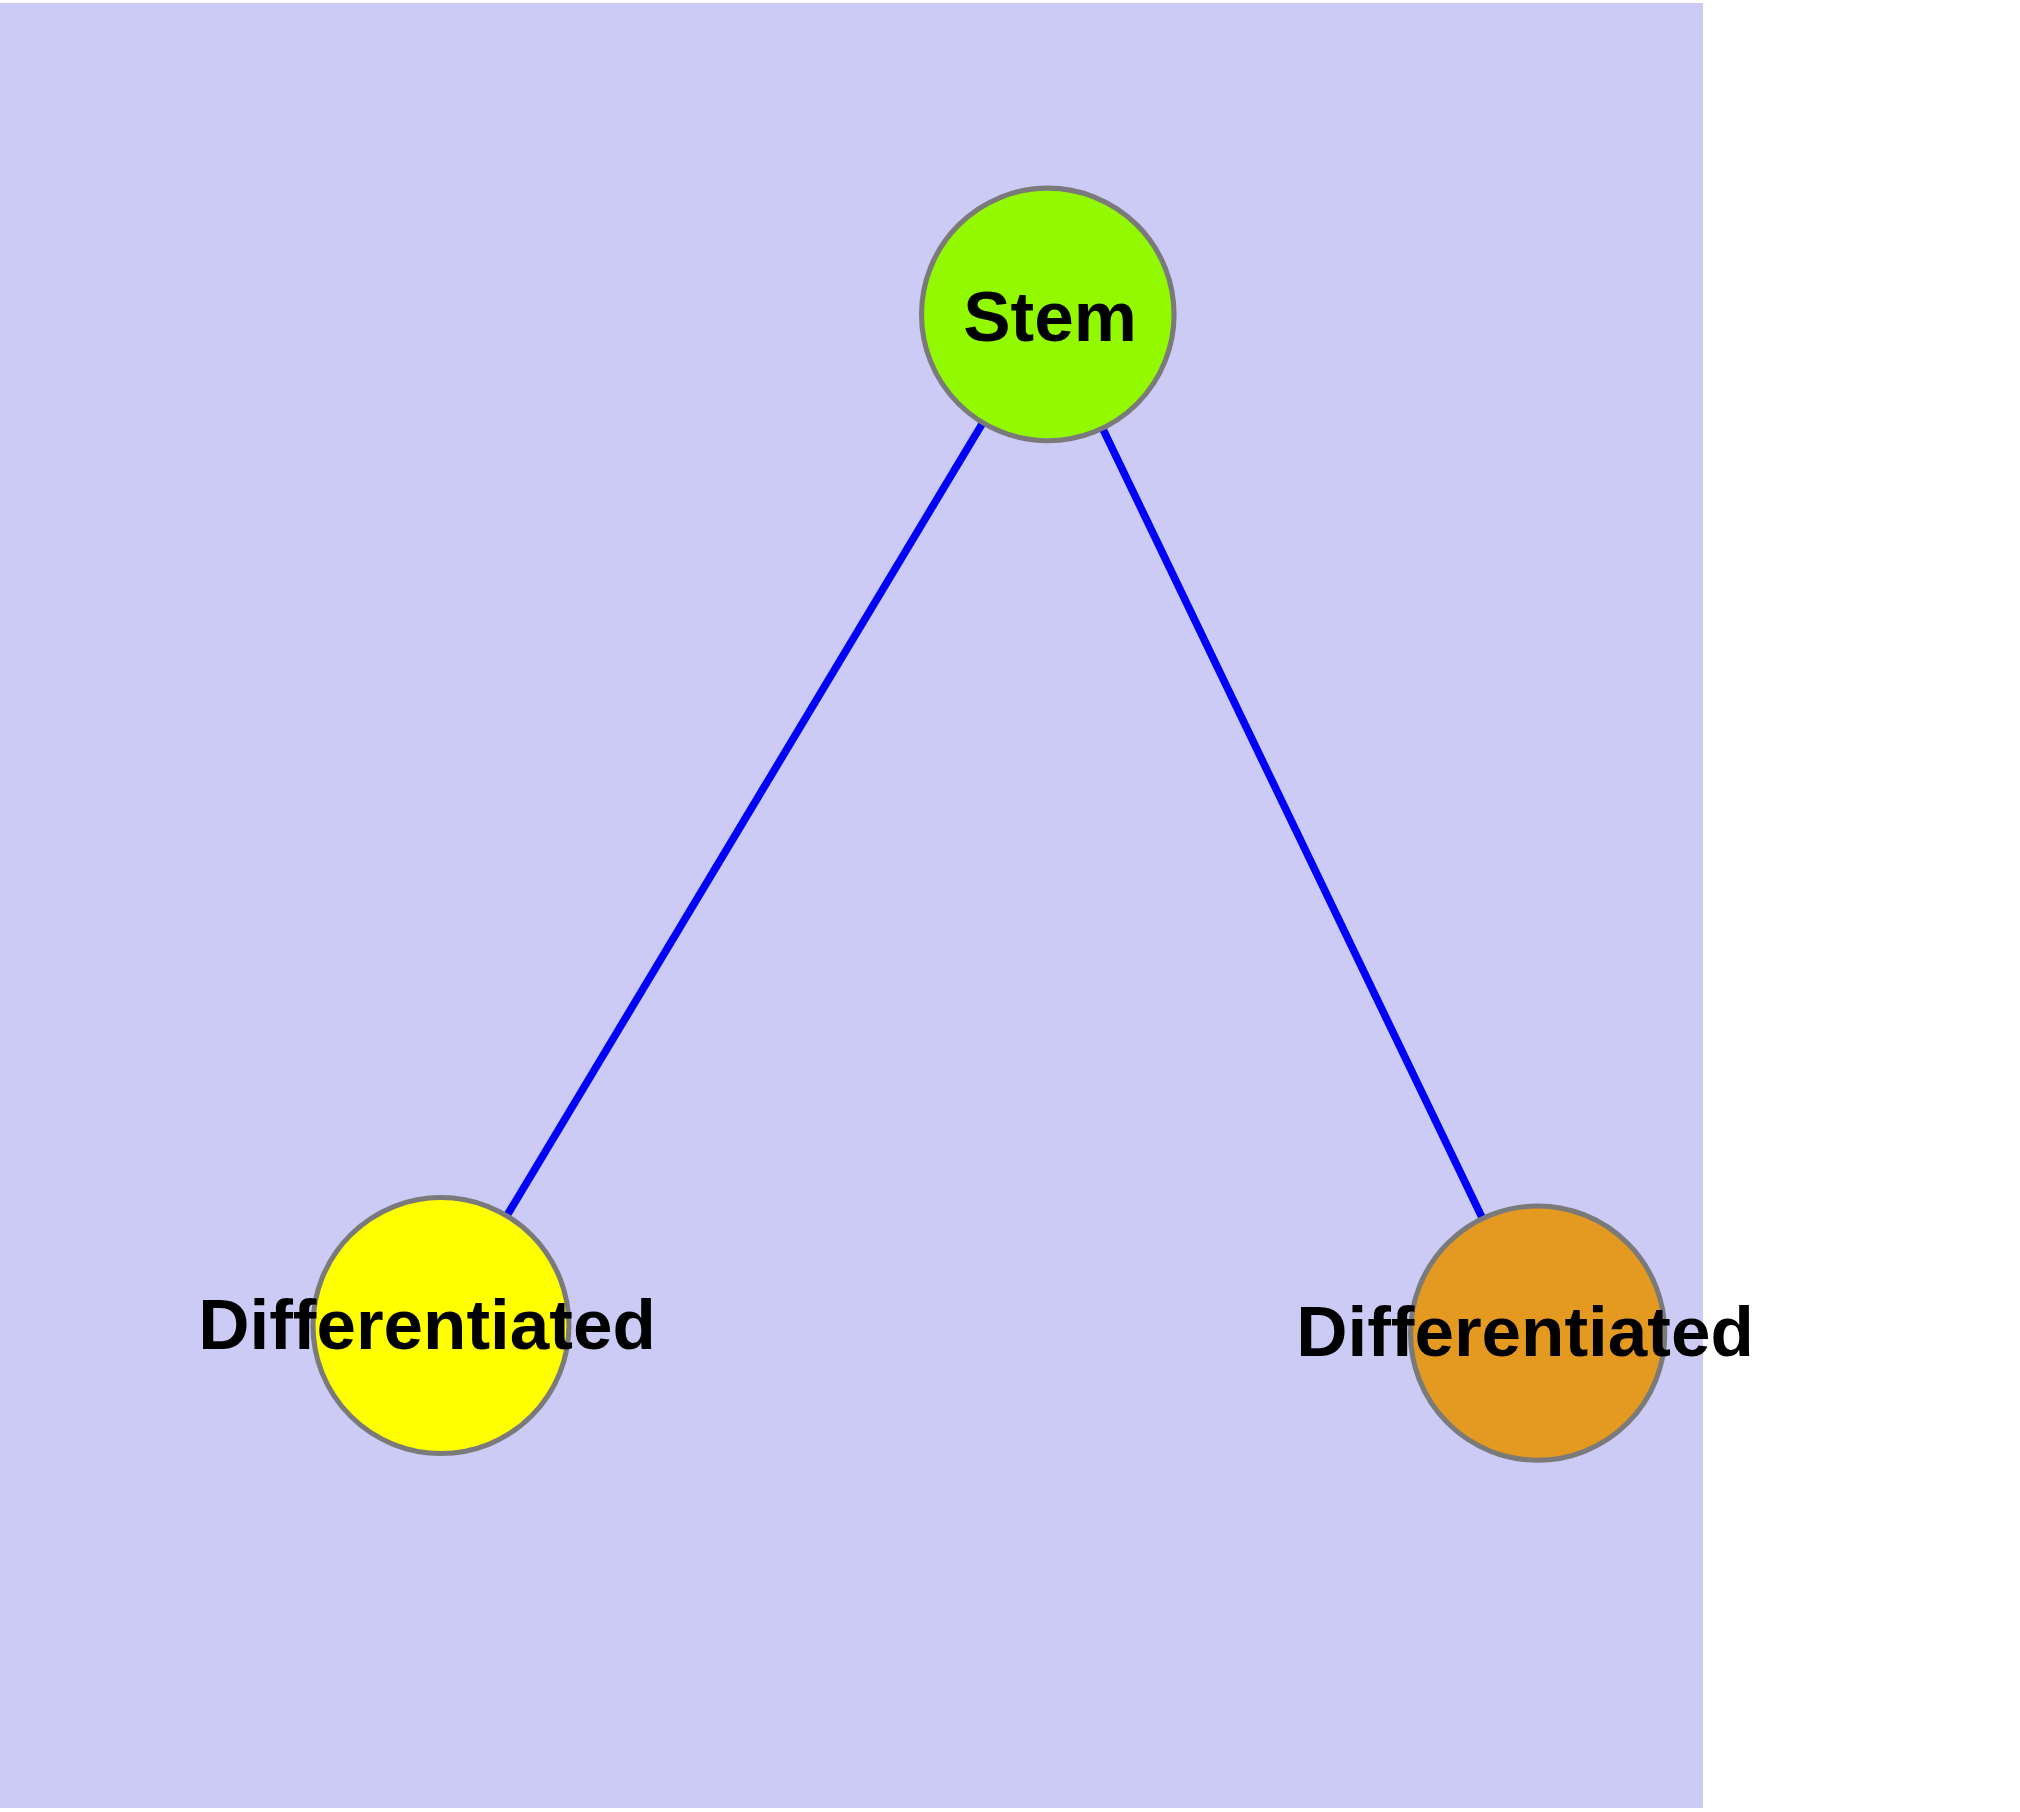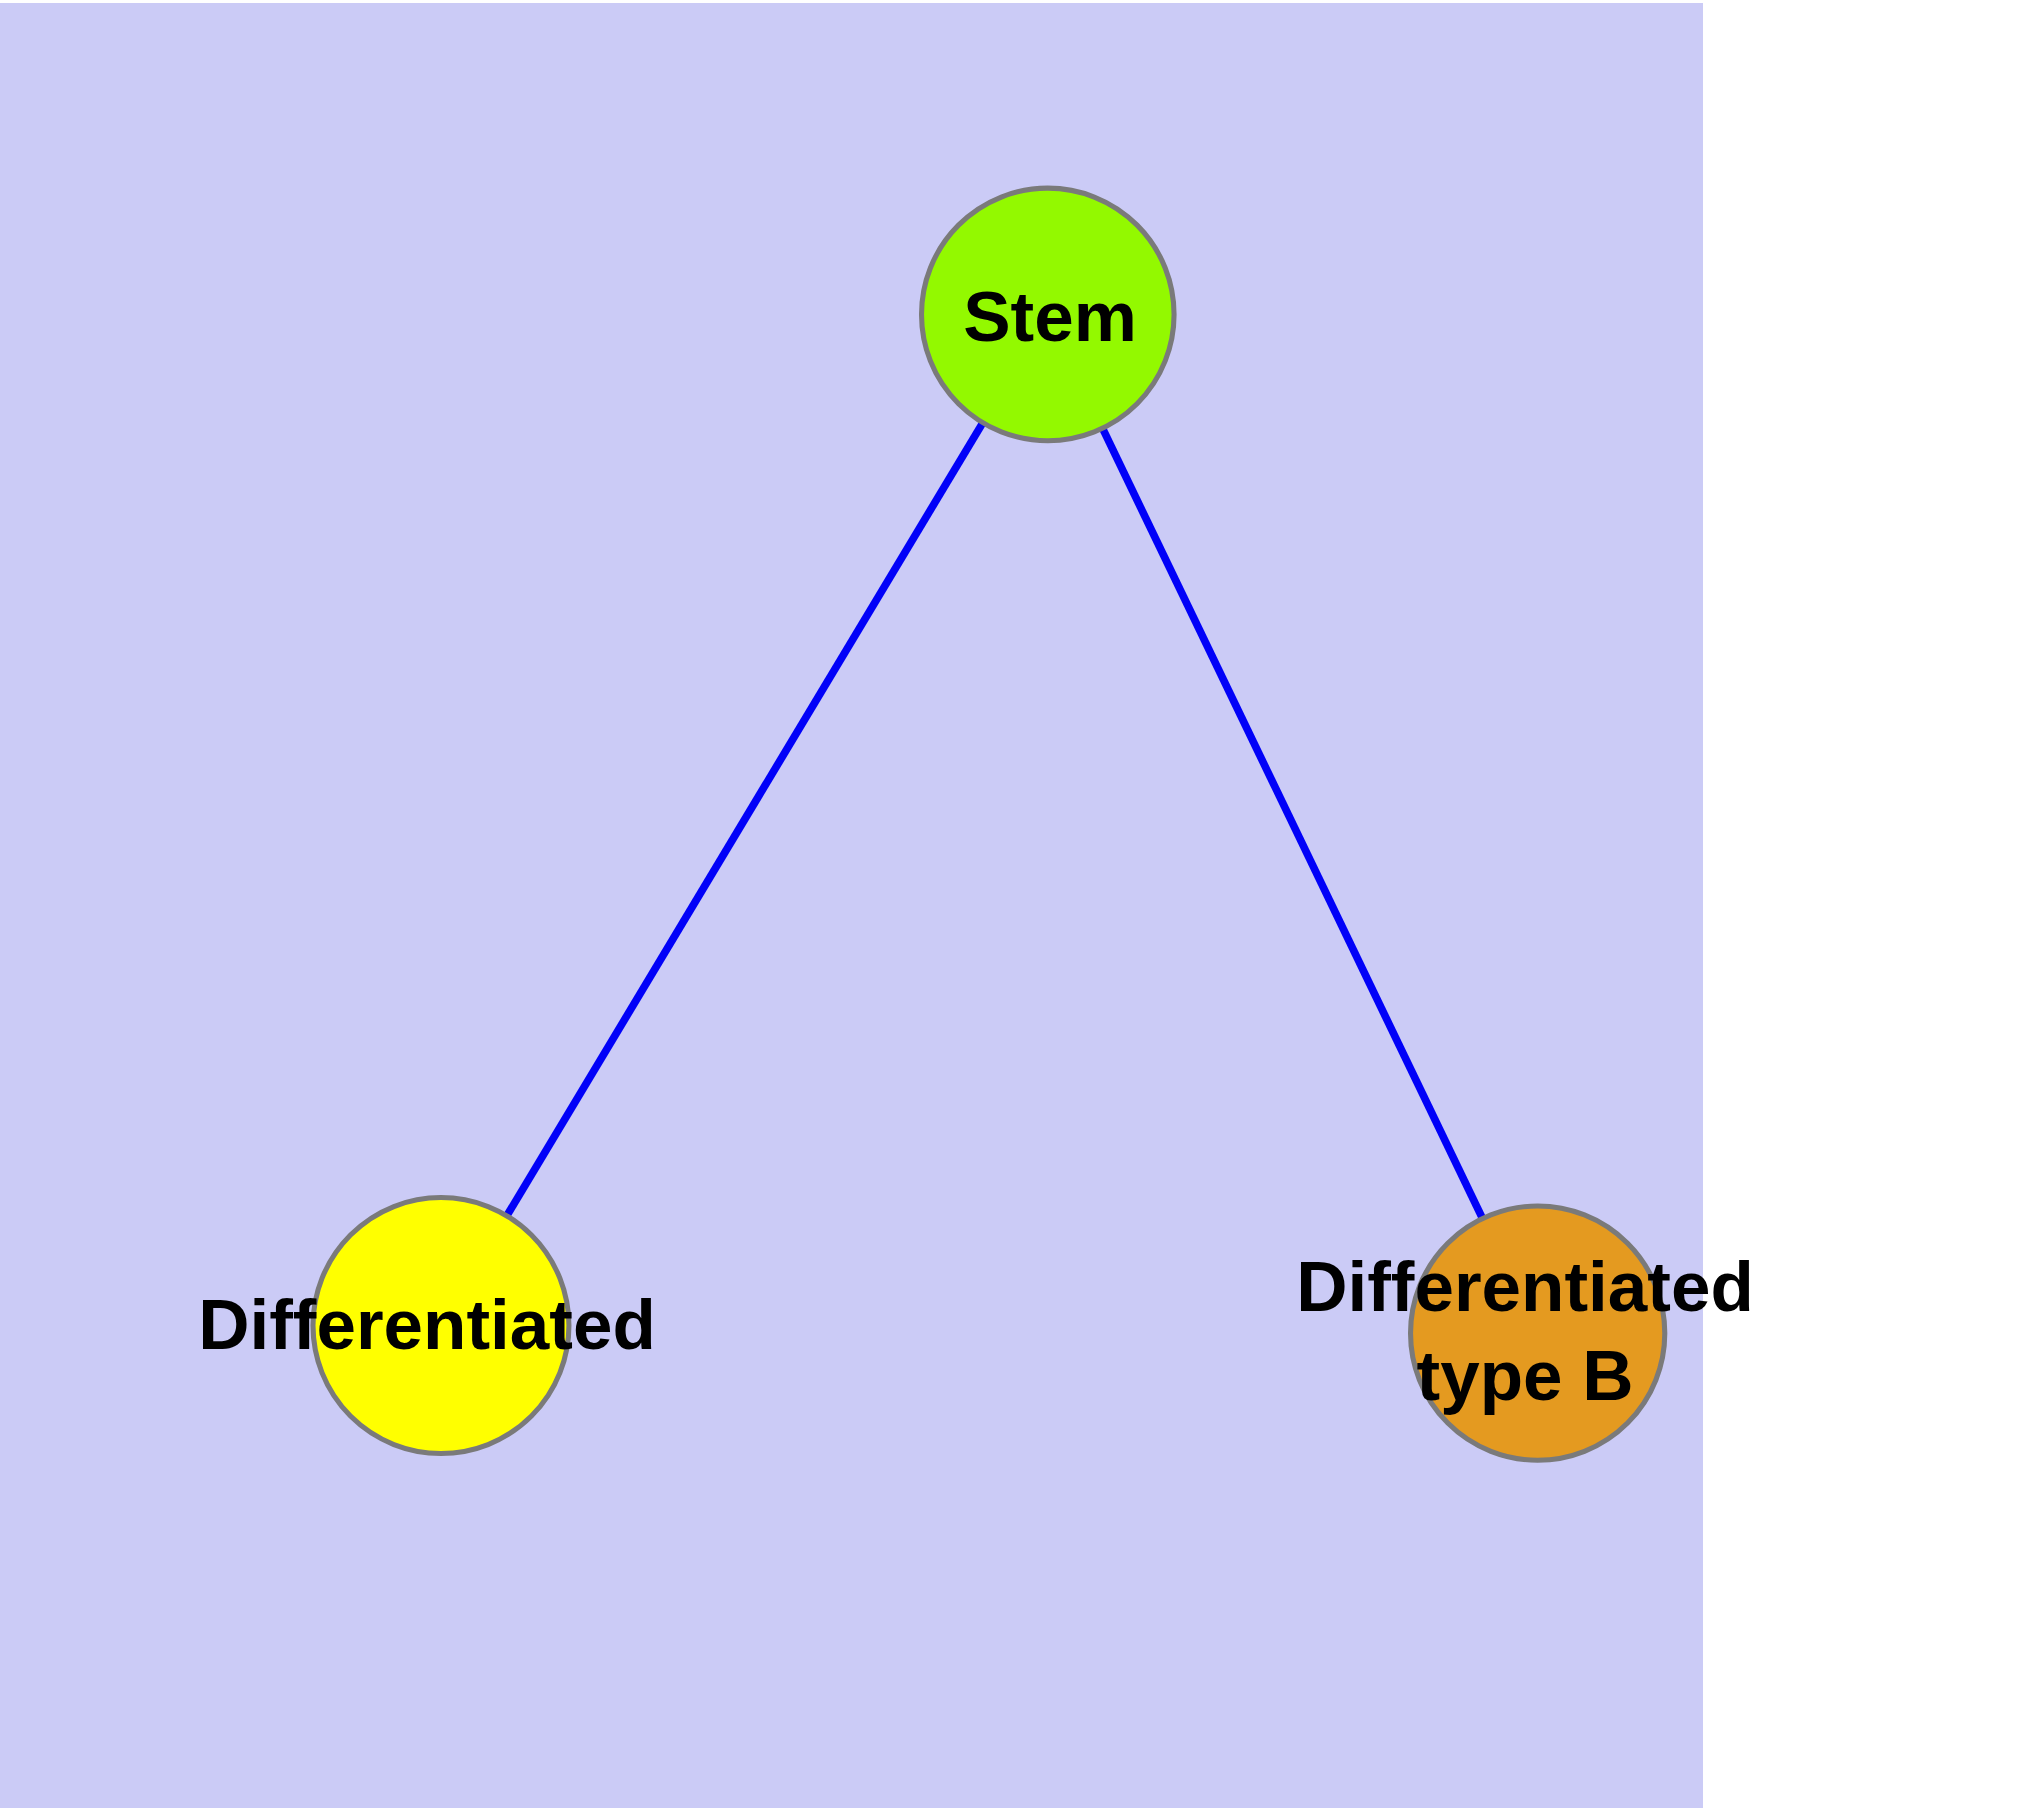"type B" span.label-line { html: <span>type B</span> -> none }
